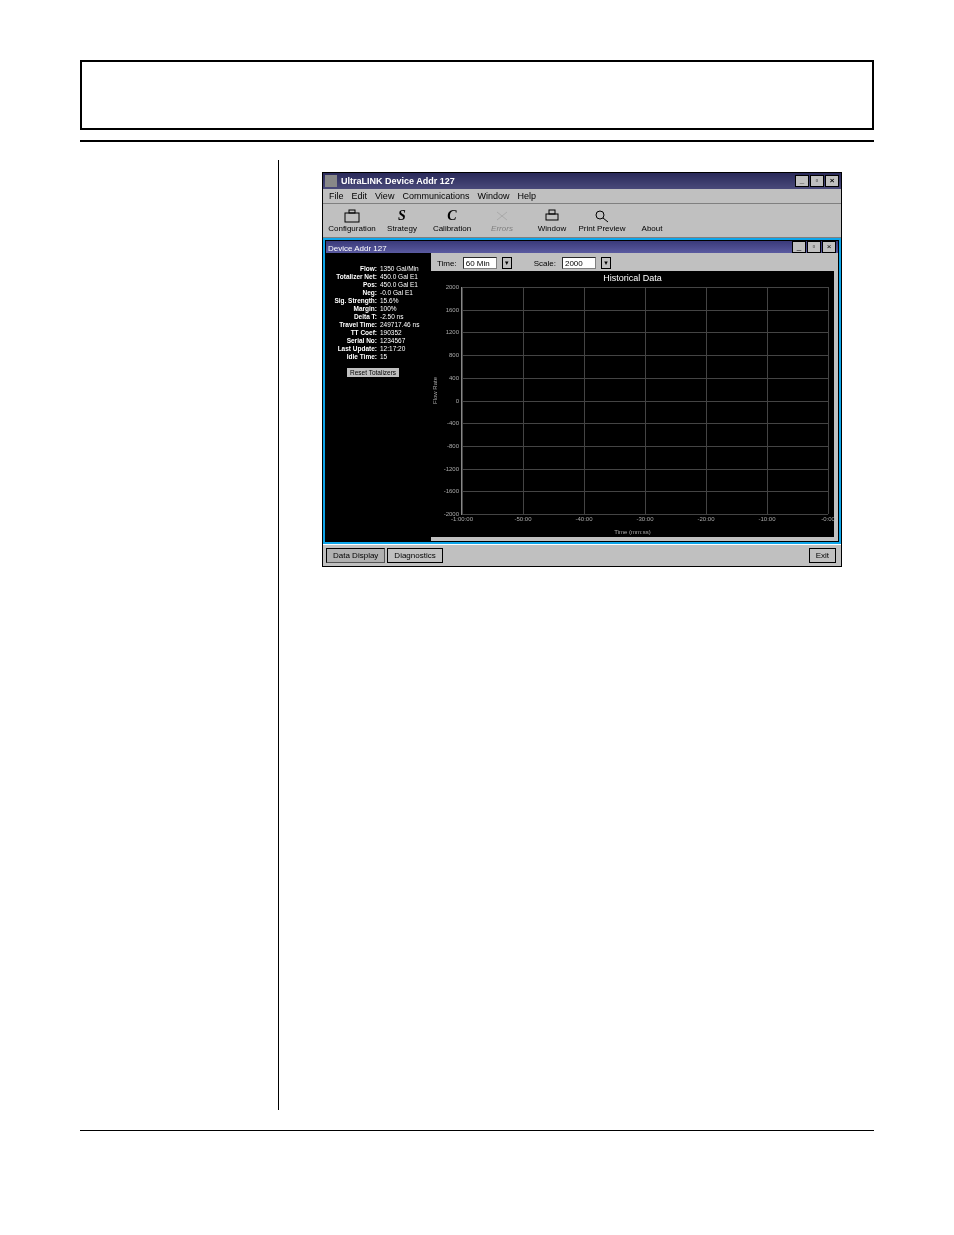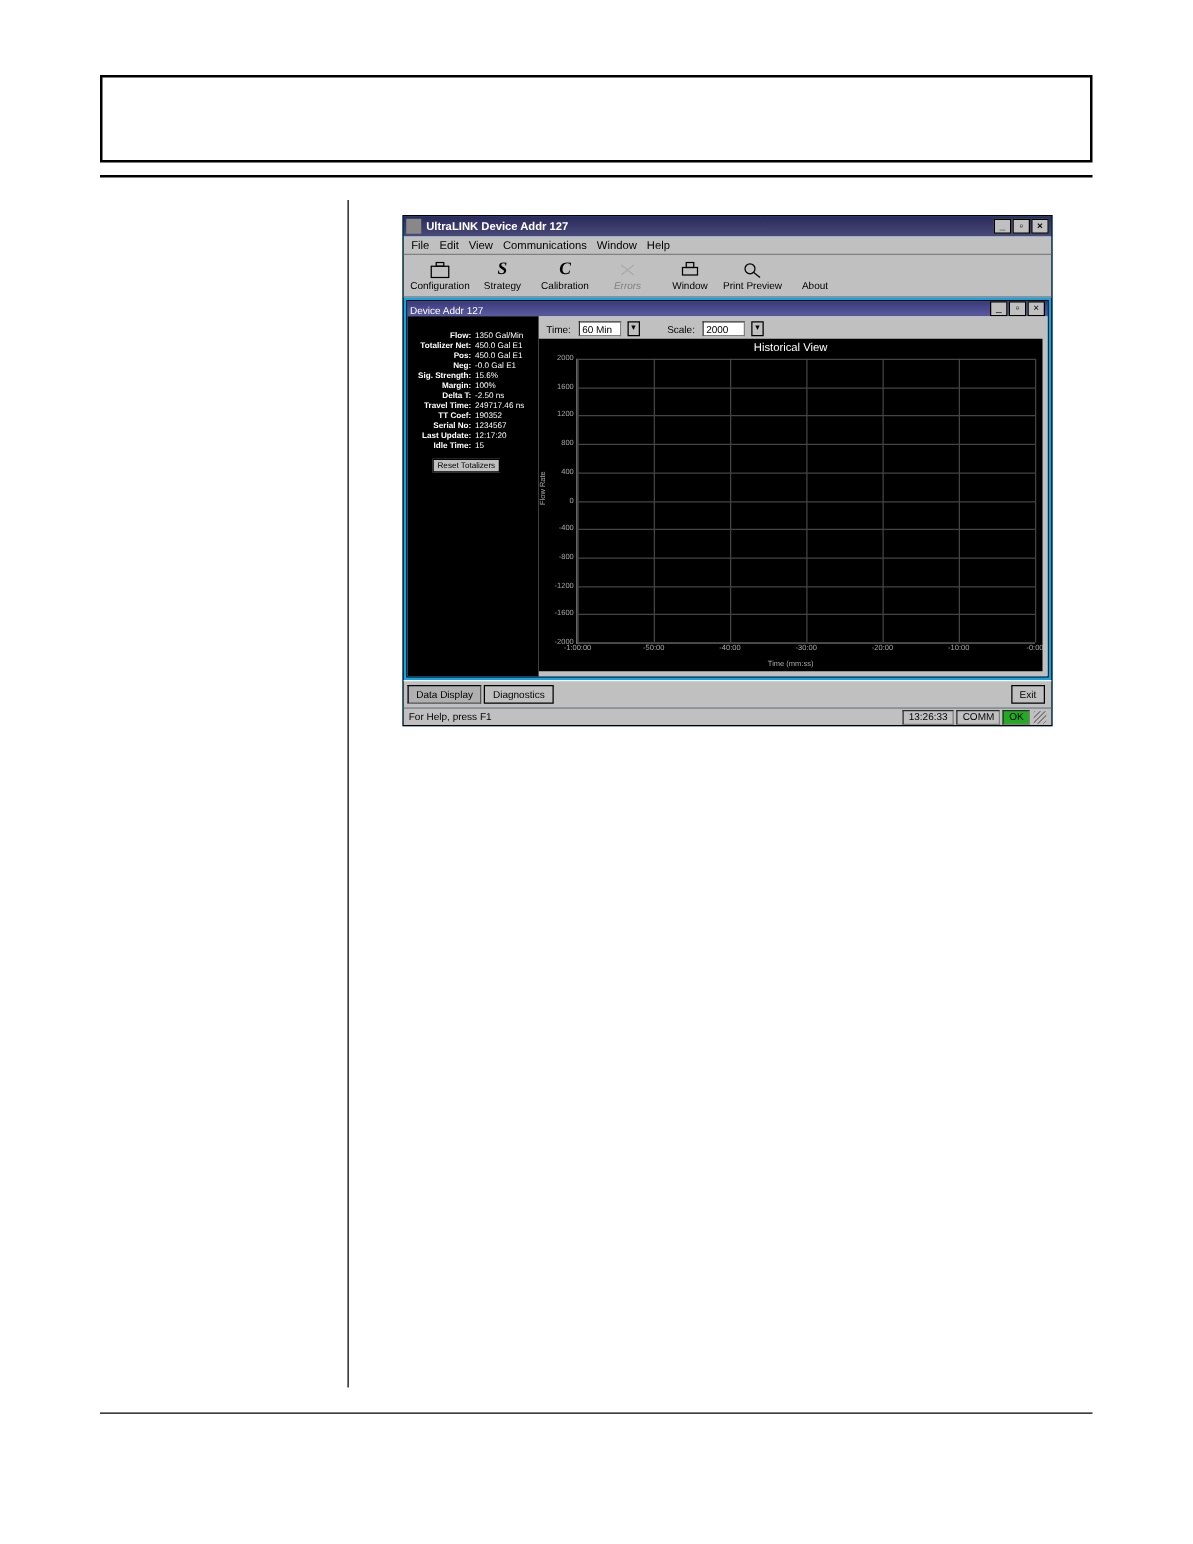"Historical View" div.chart-title { text: View -> Data }
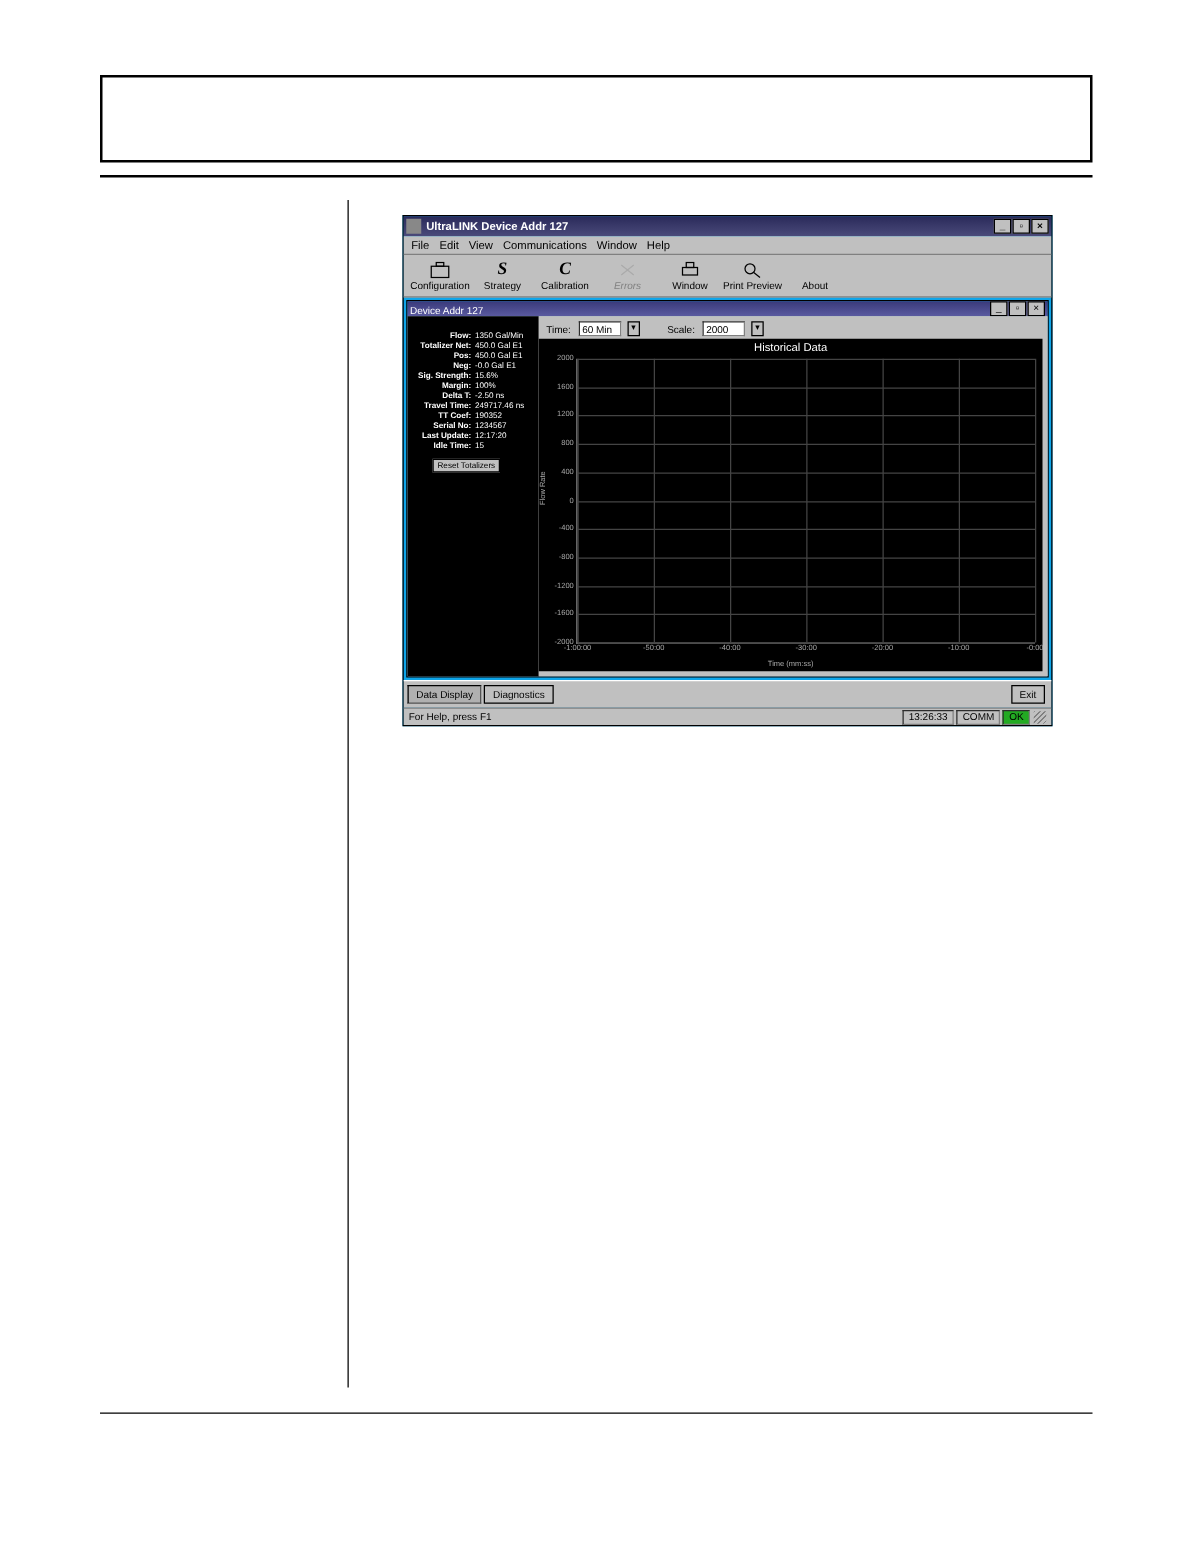"For Help, press F1" div.statusbar { html: <div> <span>For Help, press F1</span> <span></span> <span>13:26:33</span> <span>COMM</span> <span>OK</span> <span></span> </div> -> none }
